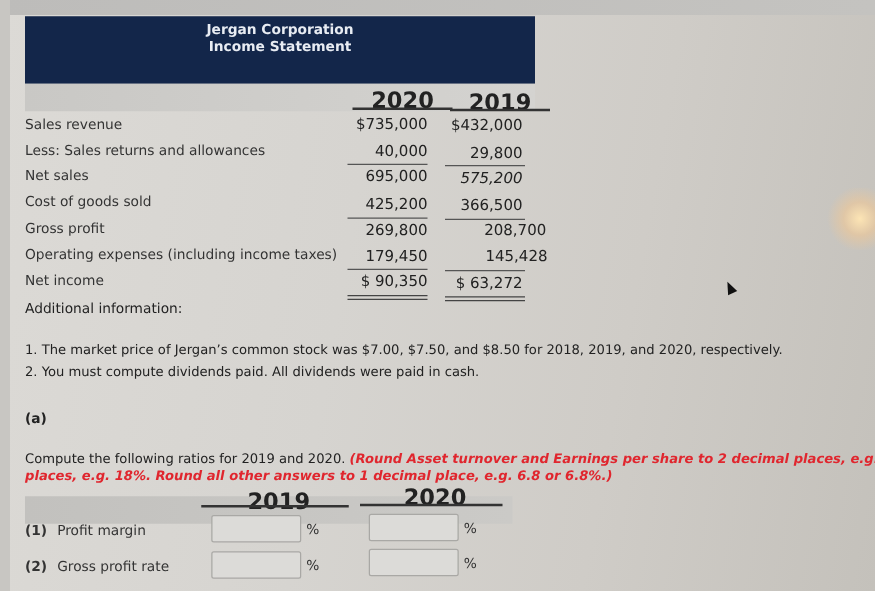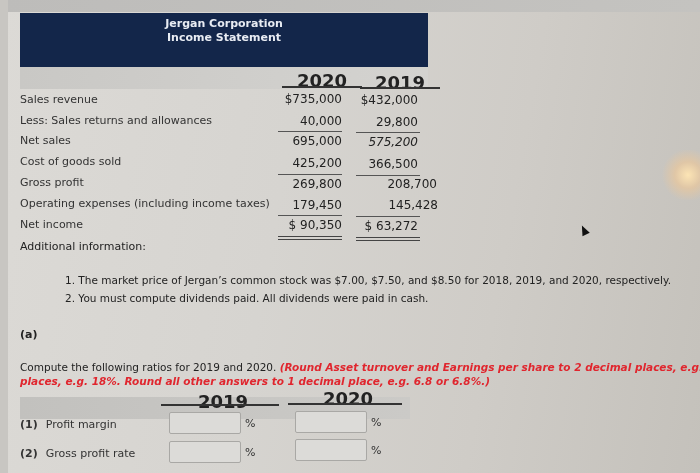"1. The market price of" .info-item { margin-left: 45px -> none }
